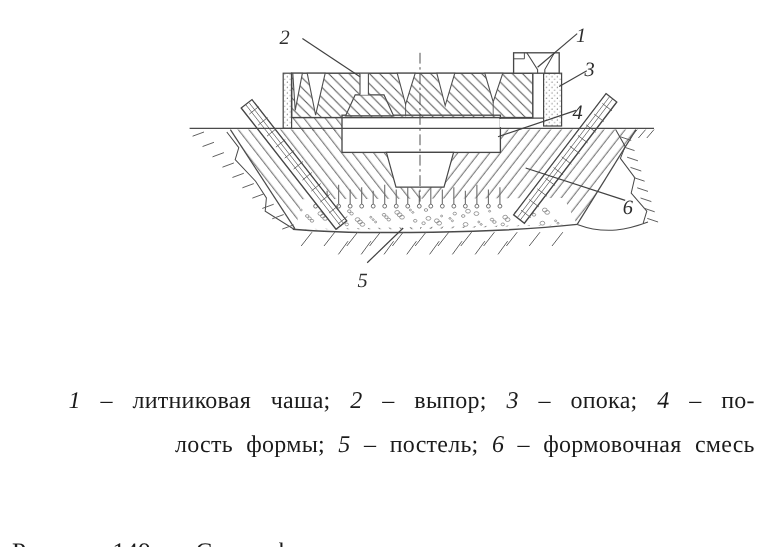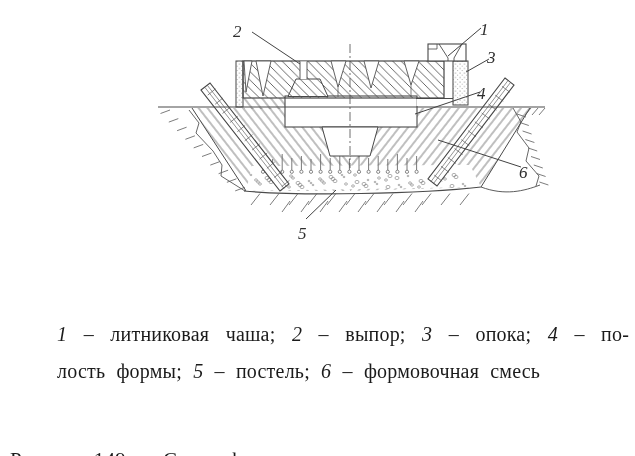"лость формы; 5 – постель;" #legend2 { text-align: none -> right }
